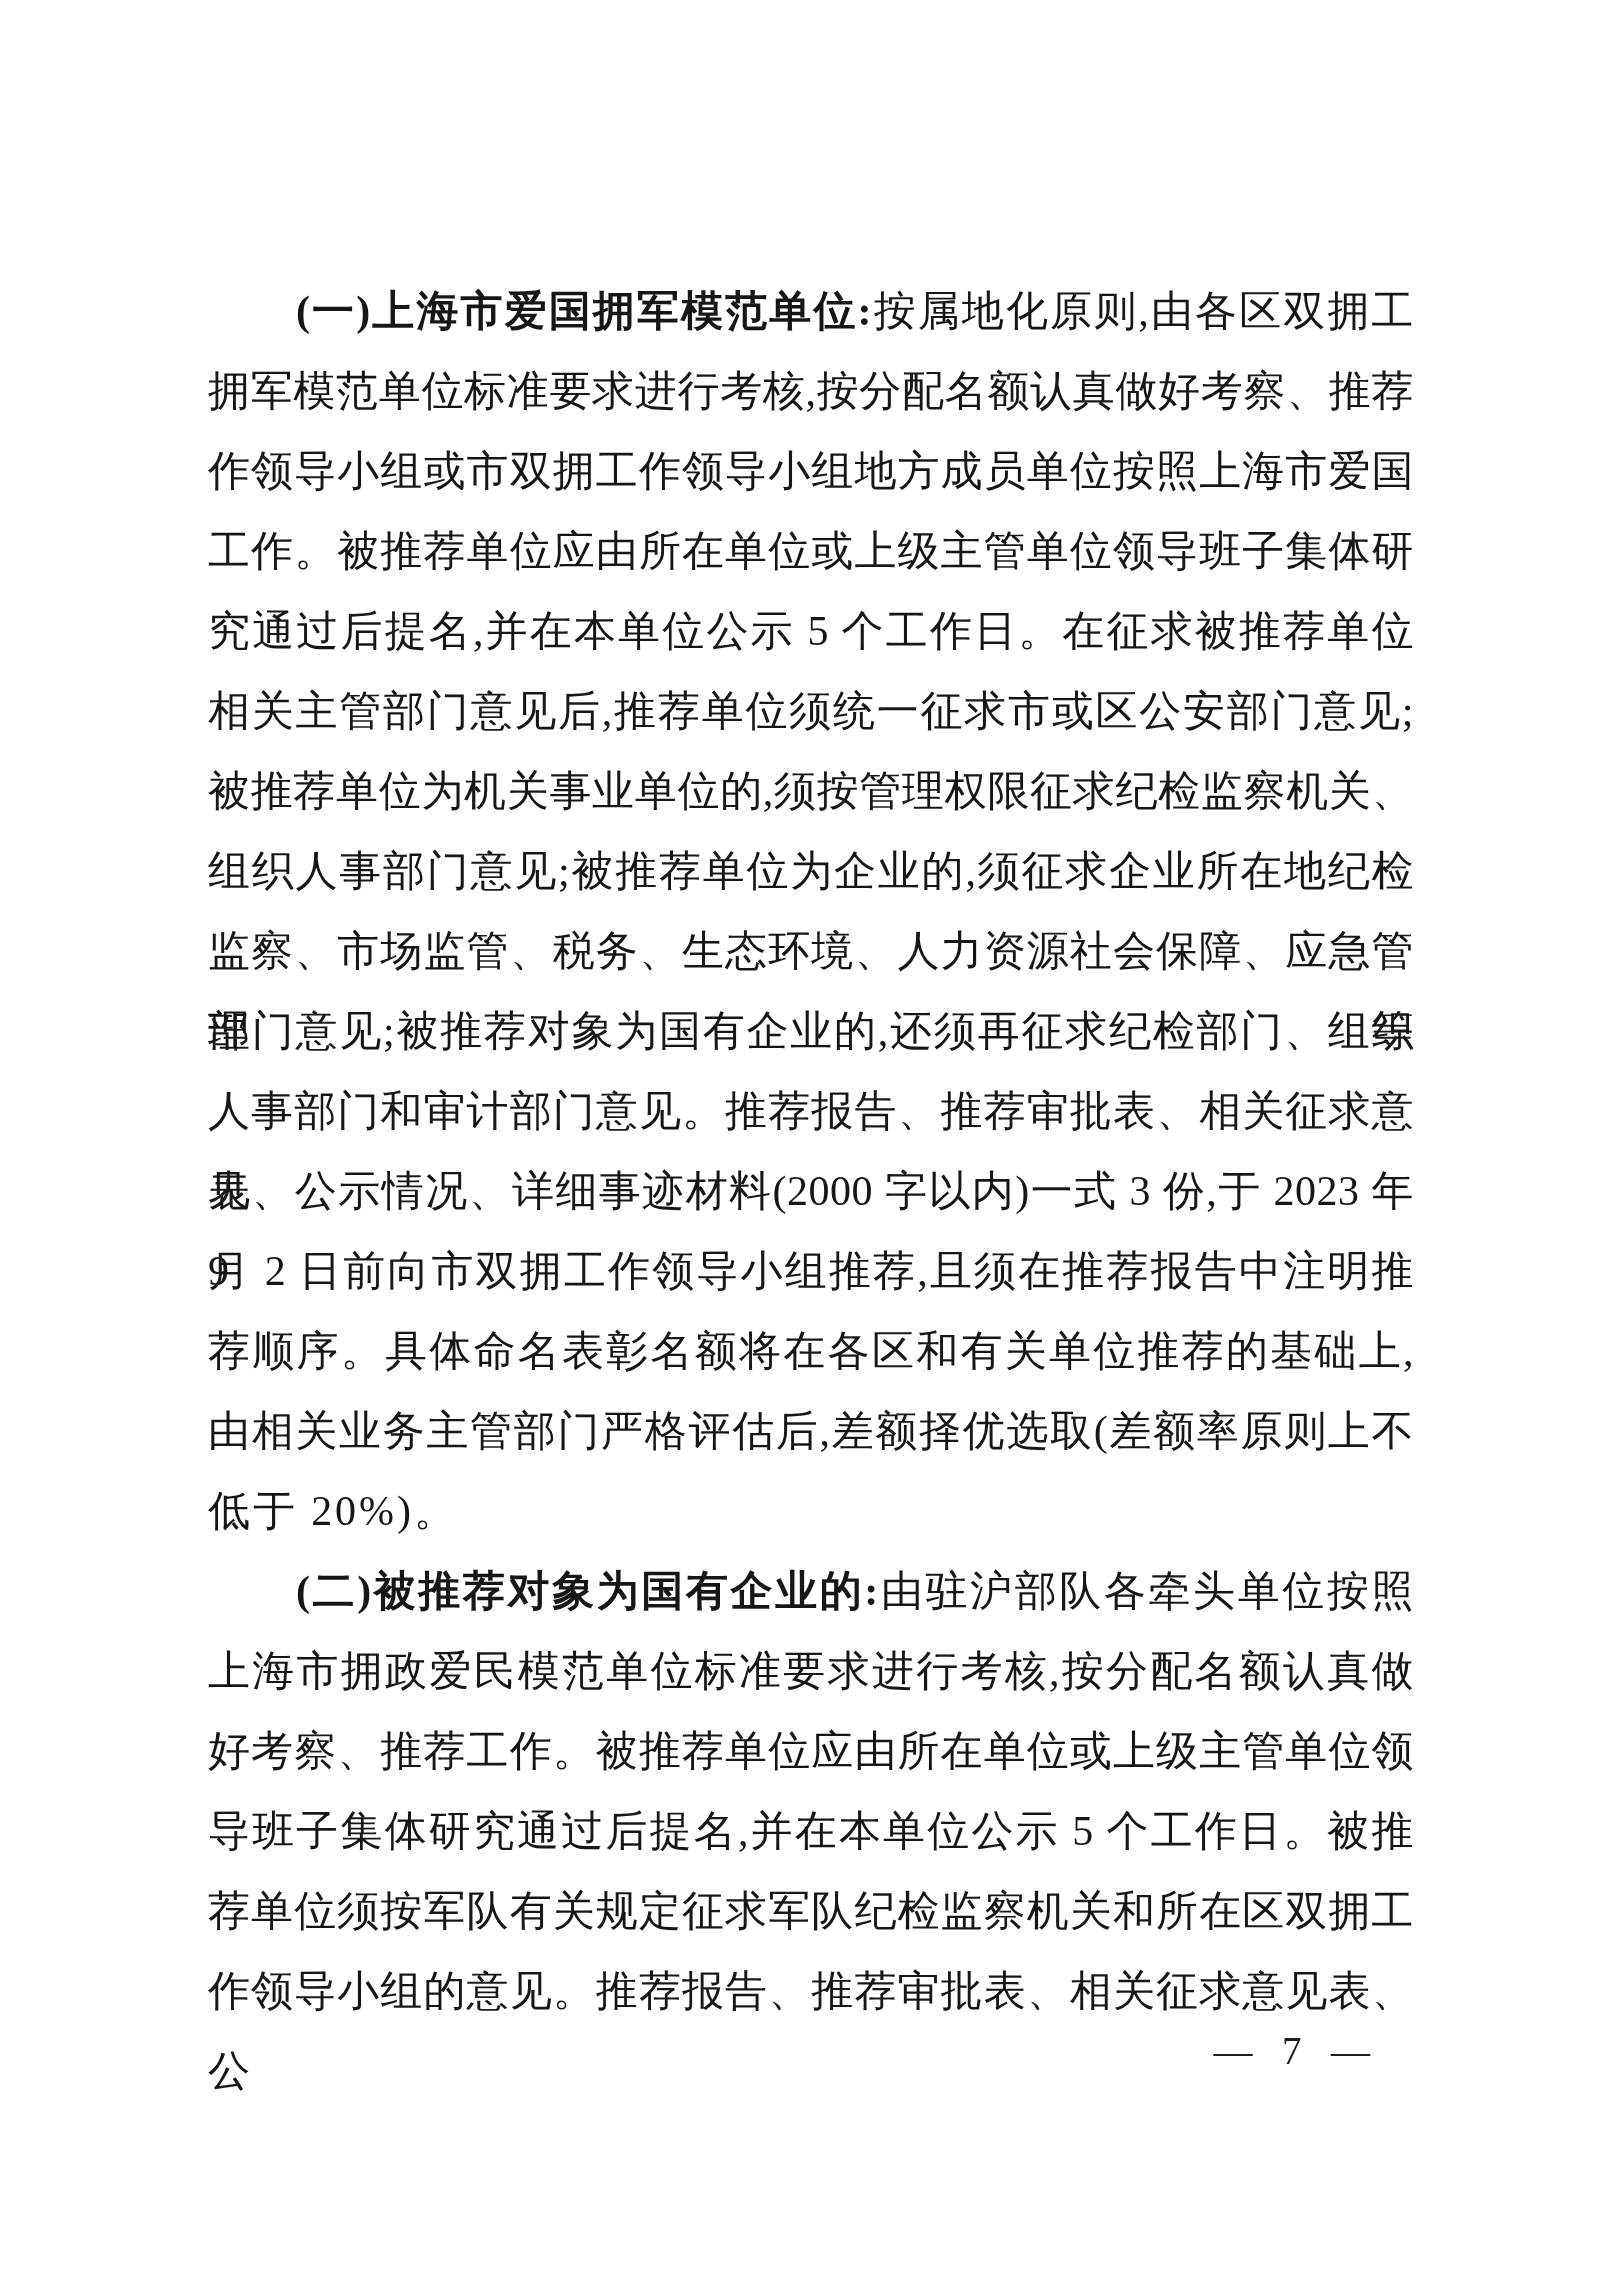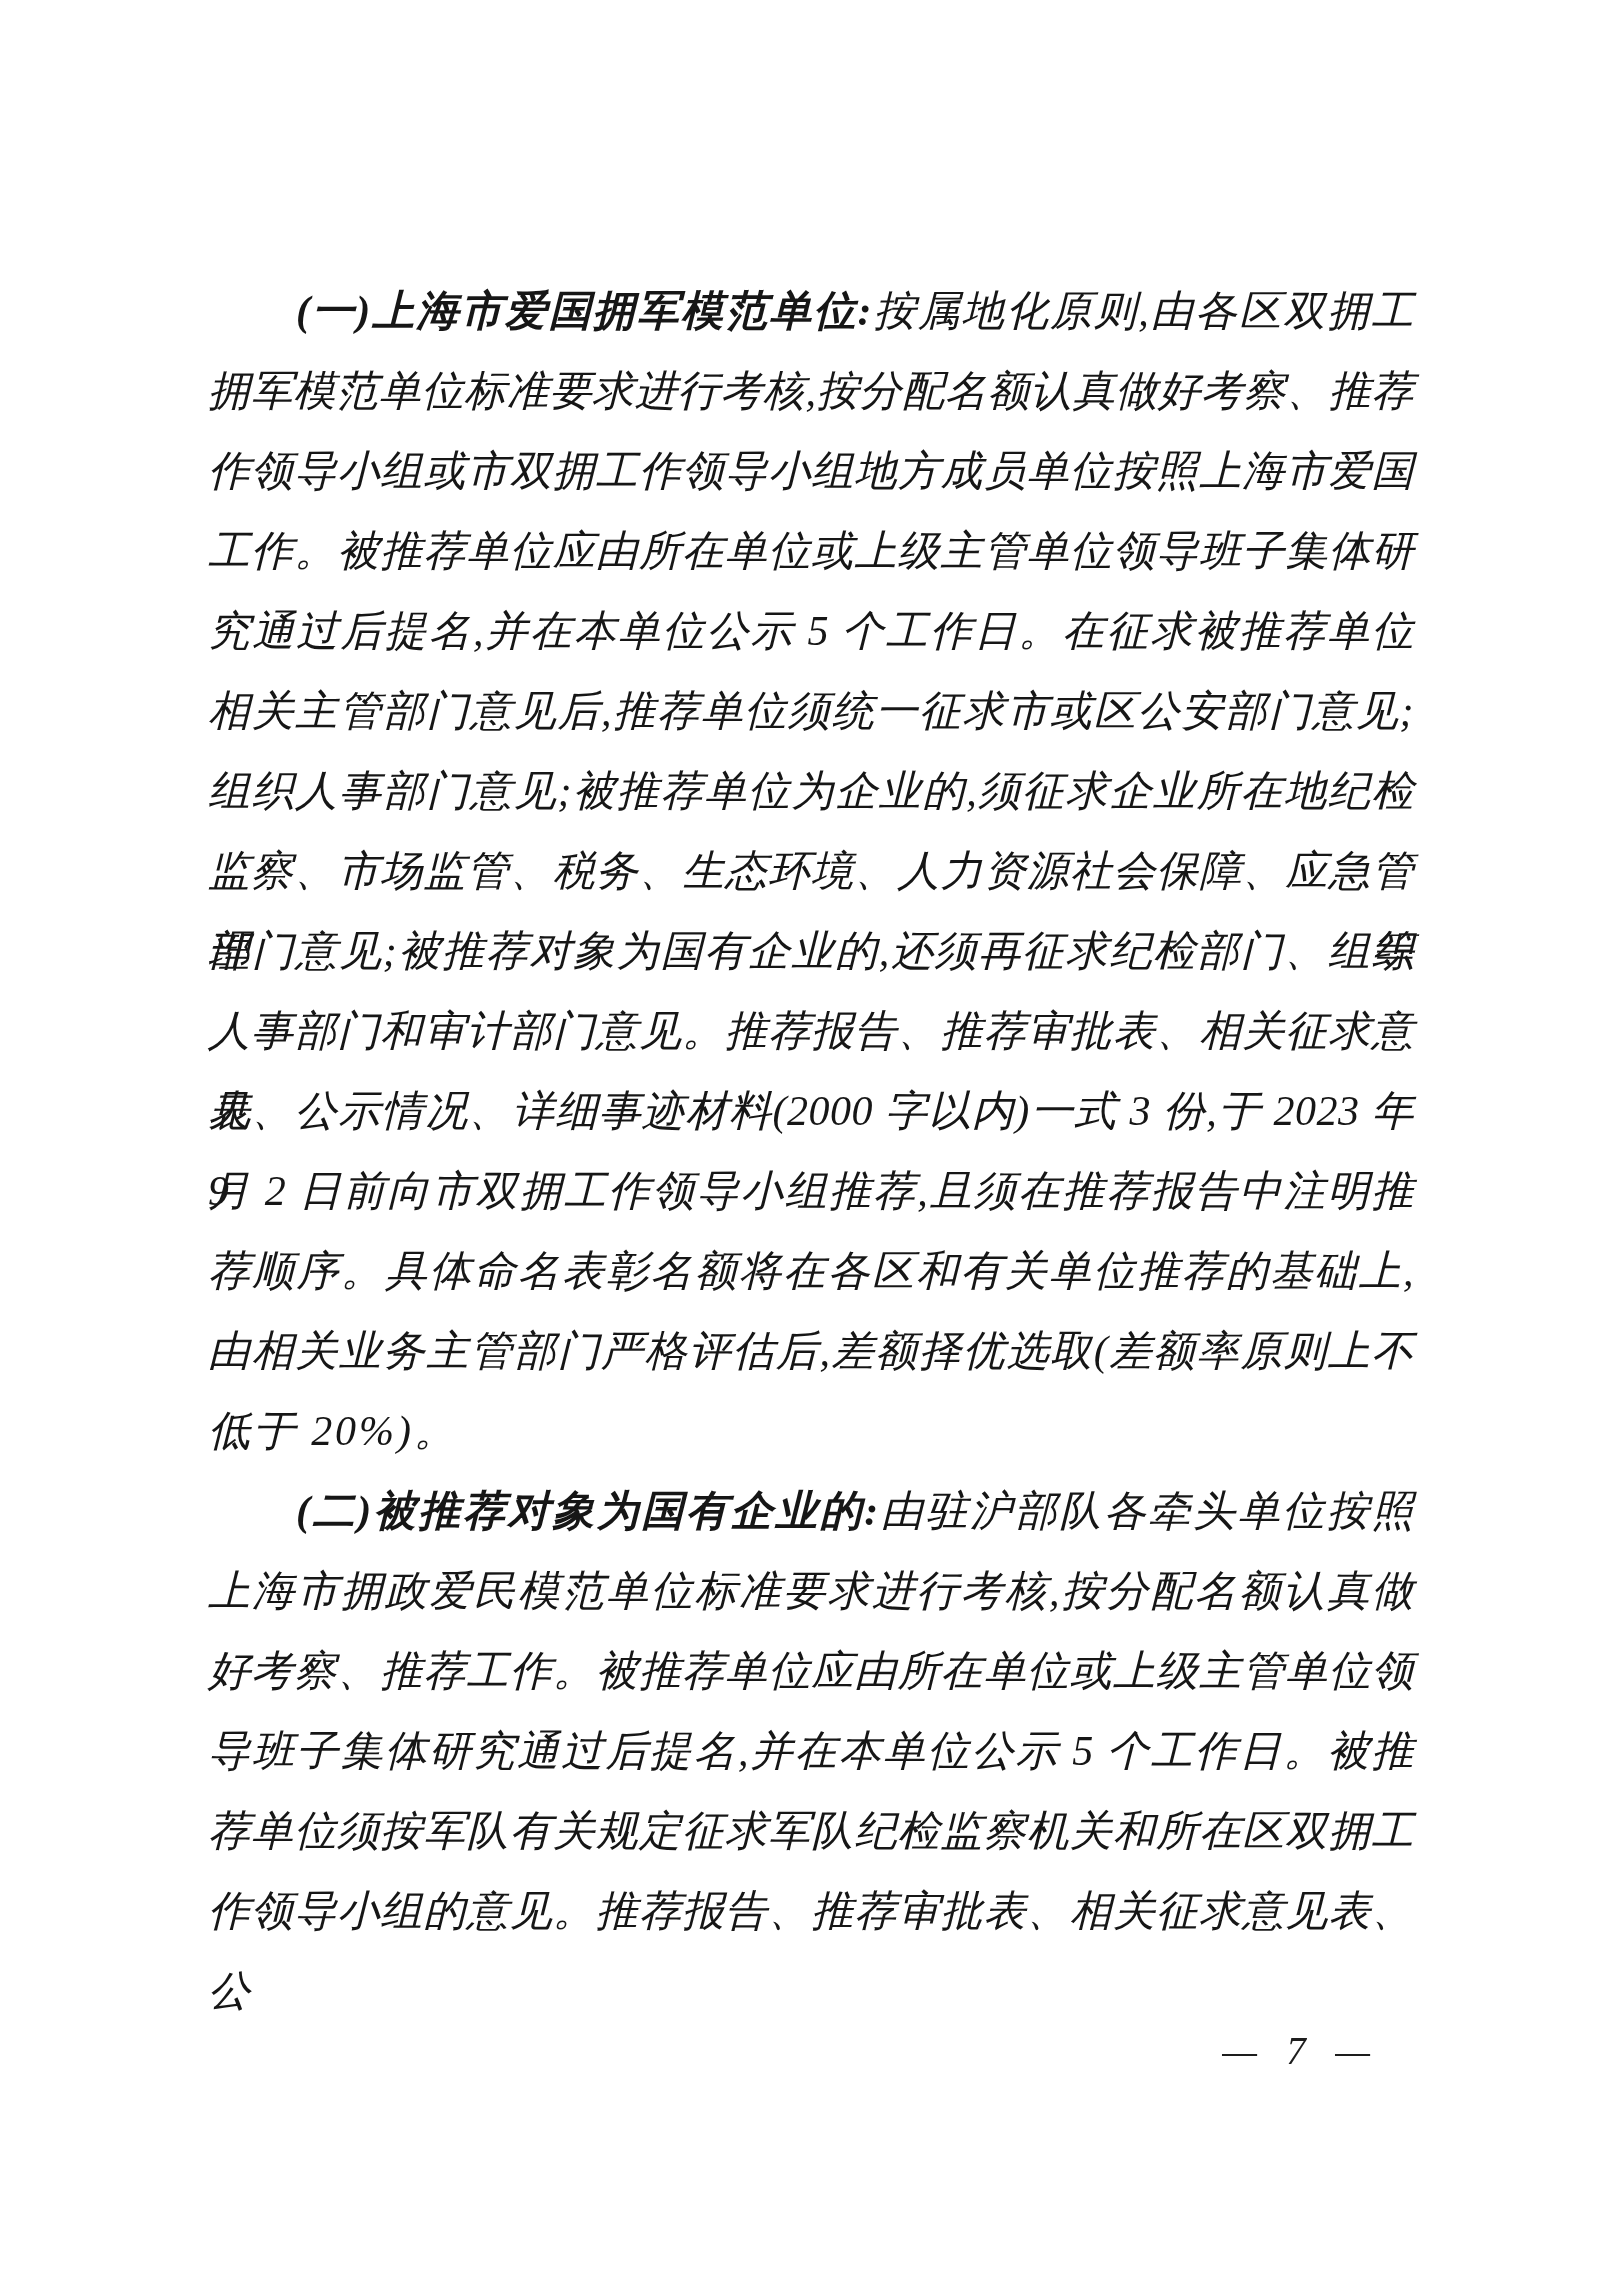"(一)上海市爱国拥军模范单位:按属地化原则,由各区双拥工" * { font-style: italic -> none }
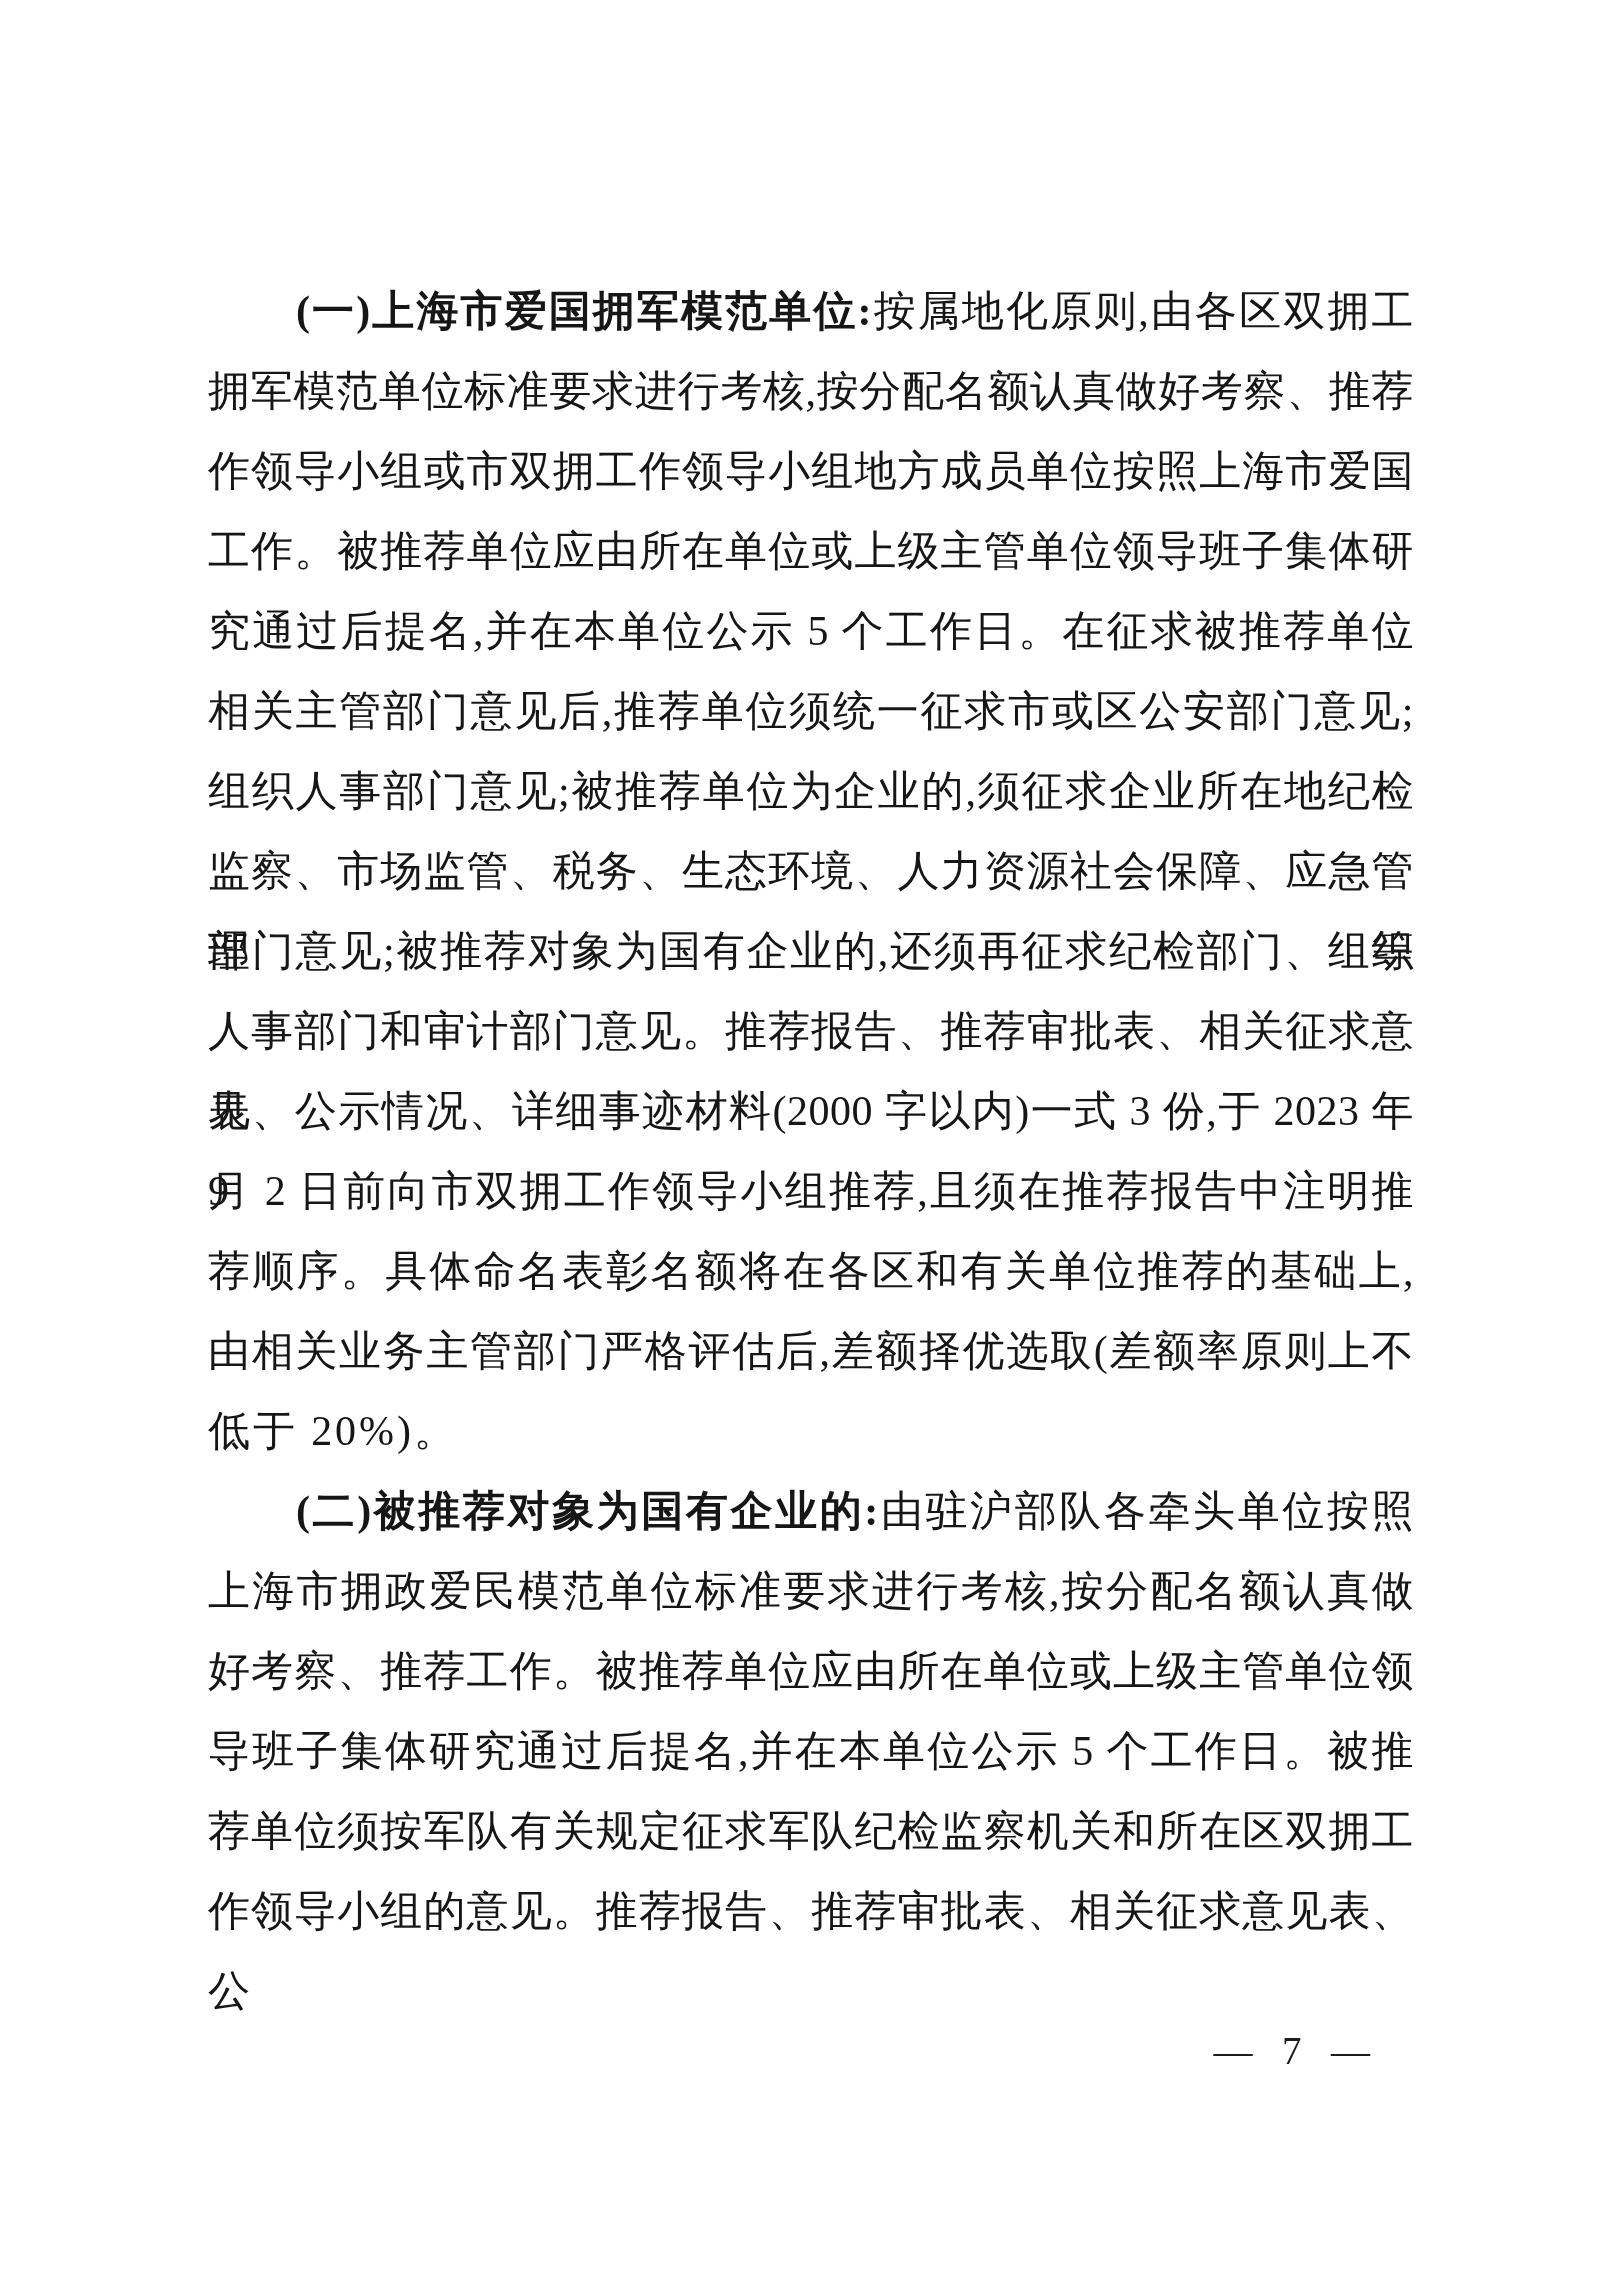"被推荐单位为机关事业单位的,须按管理权限征求纪检监察机关、" div.line { html: none -> <div><span>被推荐单位为机关事业单位的,须按管理权限征求纪检监察机关、</span></div> }
